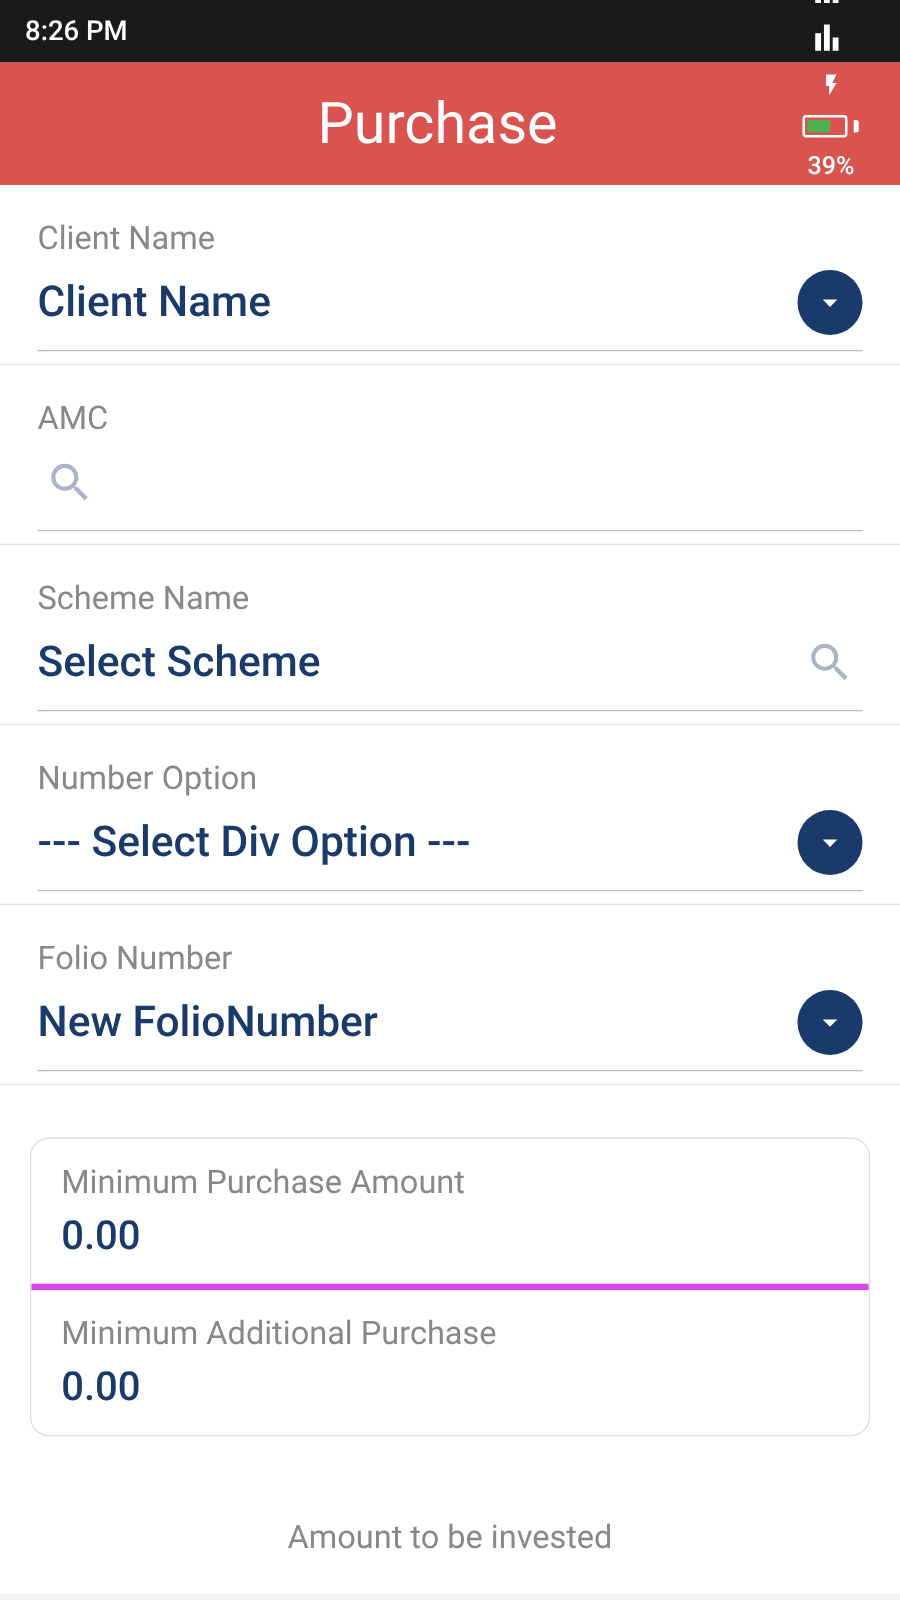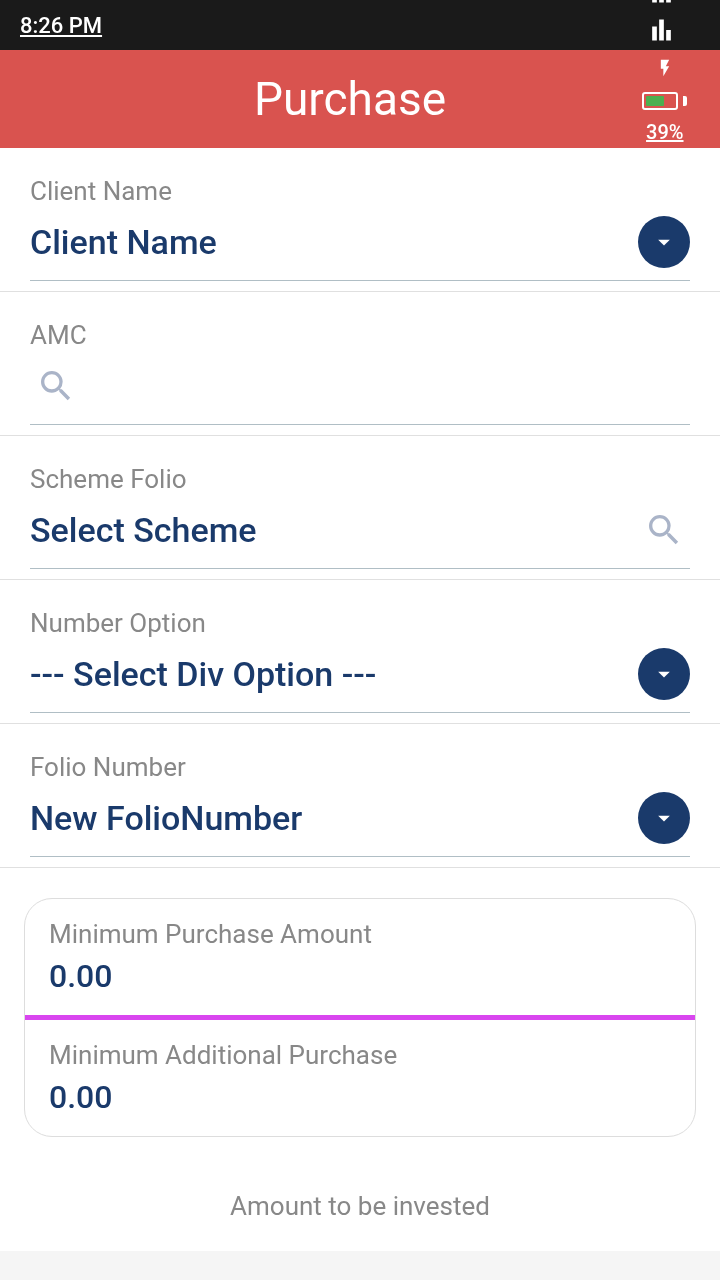"8:26 PM" .status-bar { text-decoration: underline -> none }
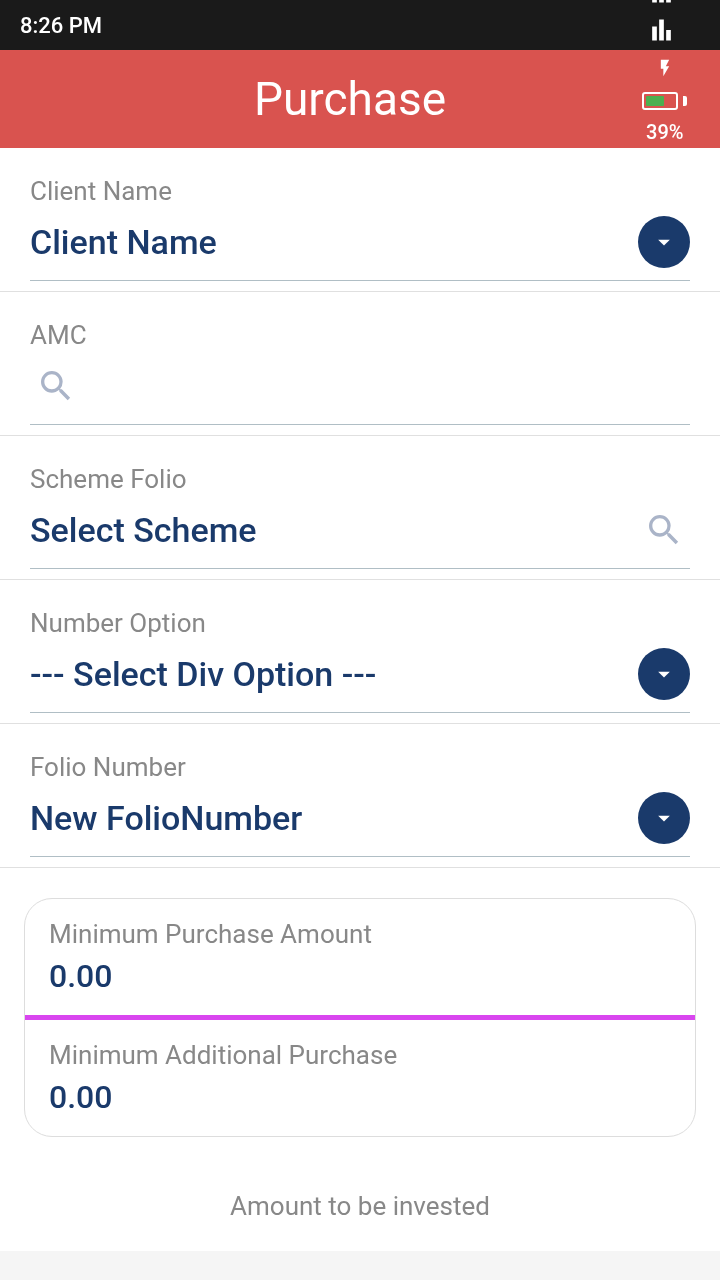"Scheme Folio" div.field-label { text: Folio -> Name }
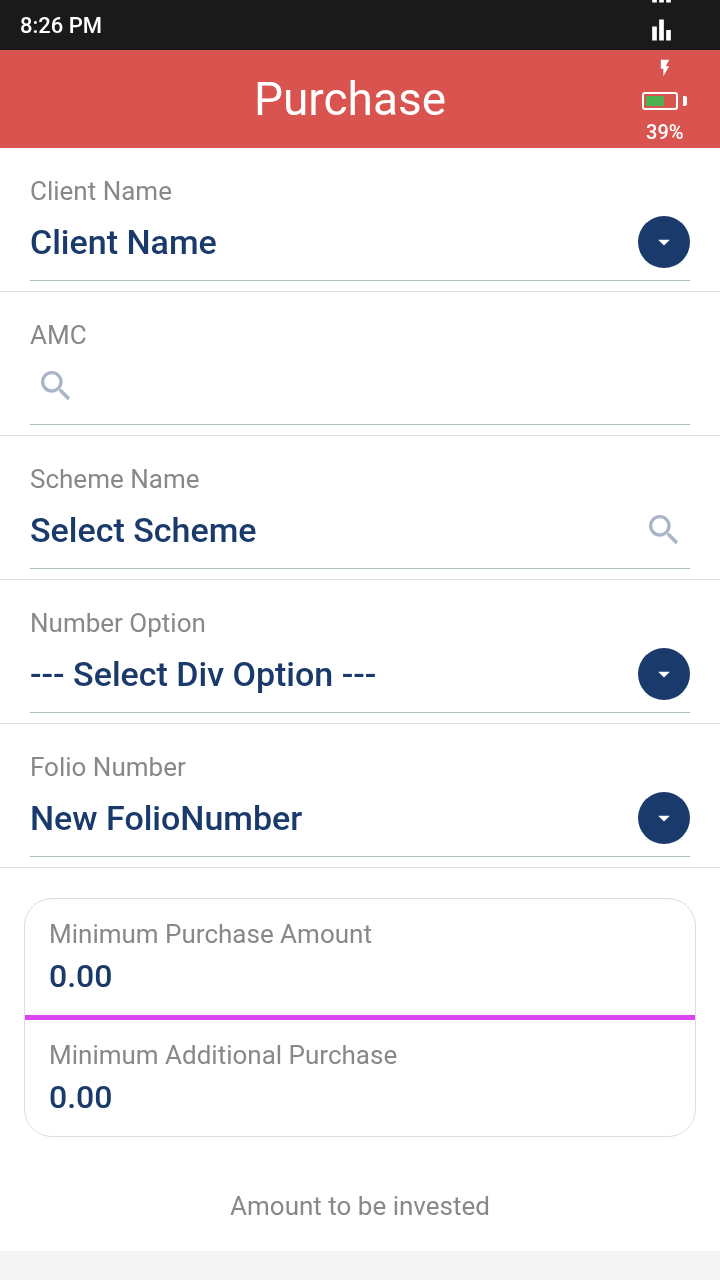"Minimum Purchase Amount" .info-card { border-radius: 28px -> 15px; margin: 30px 24px -> 42px 24px }
